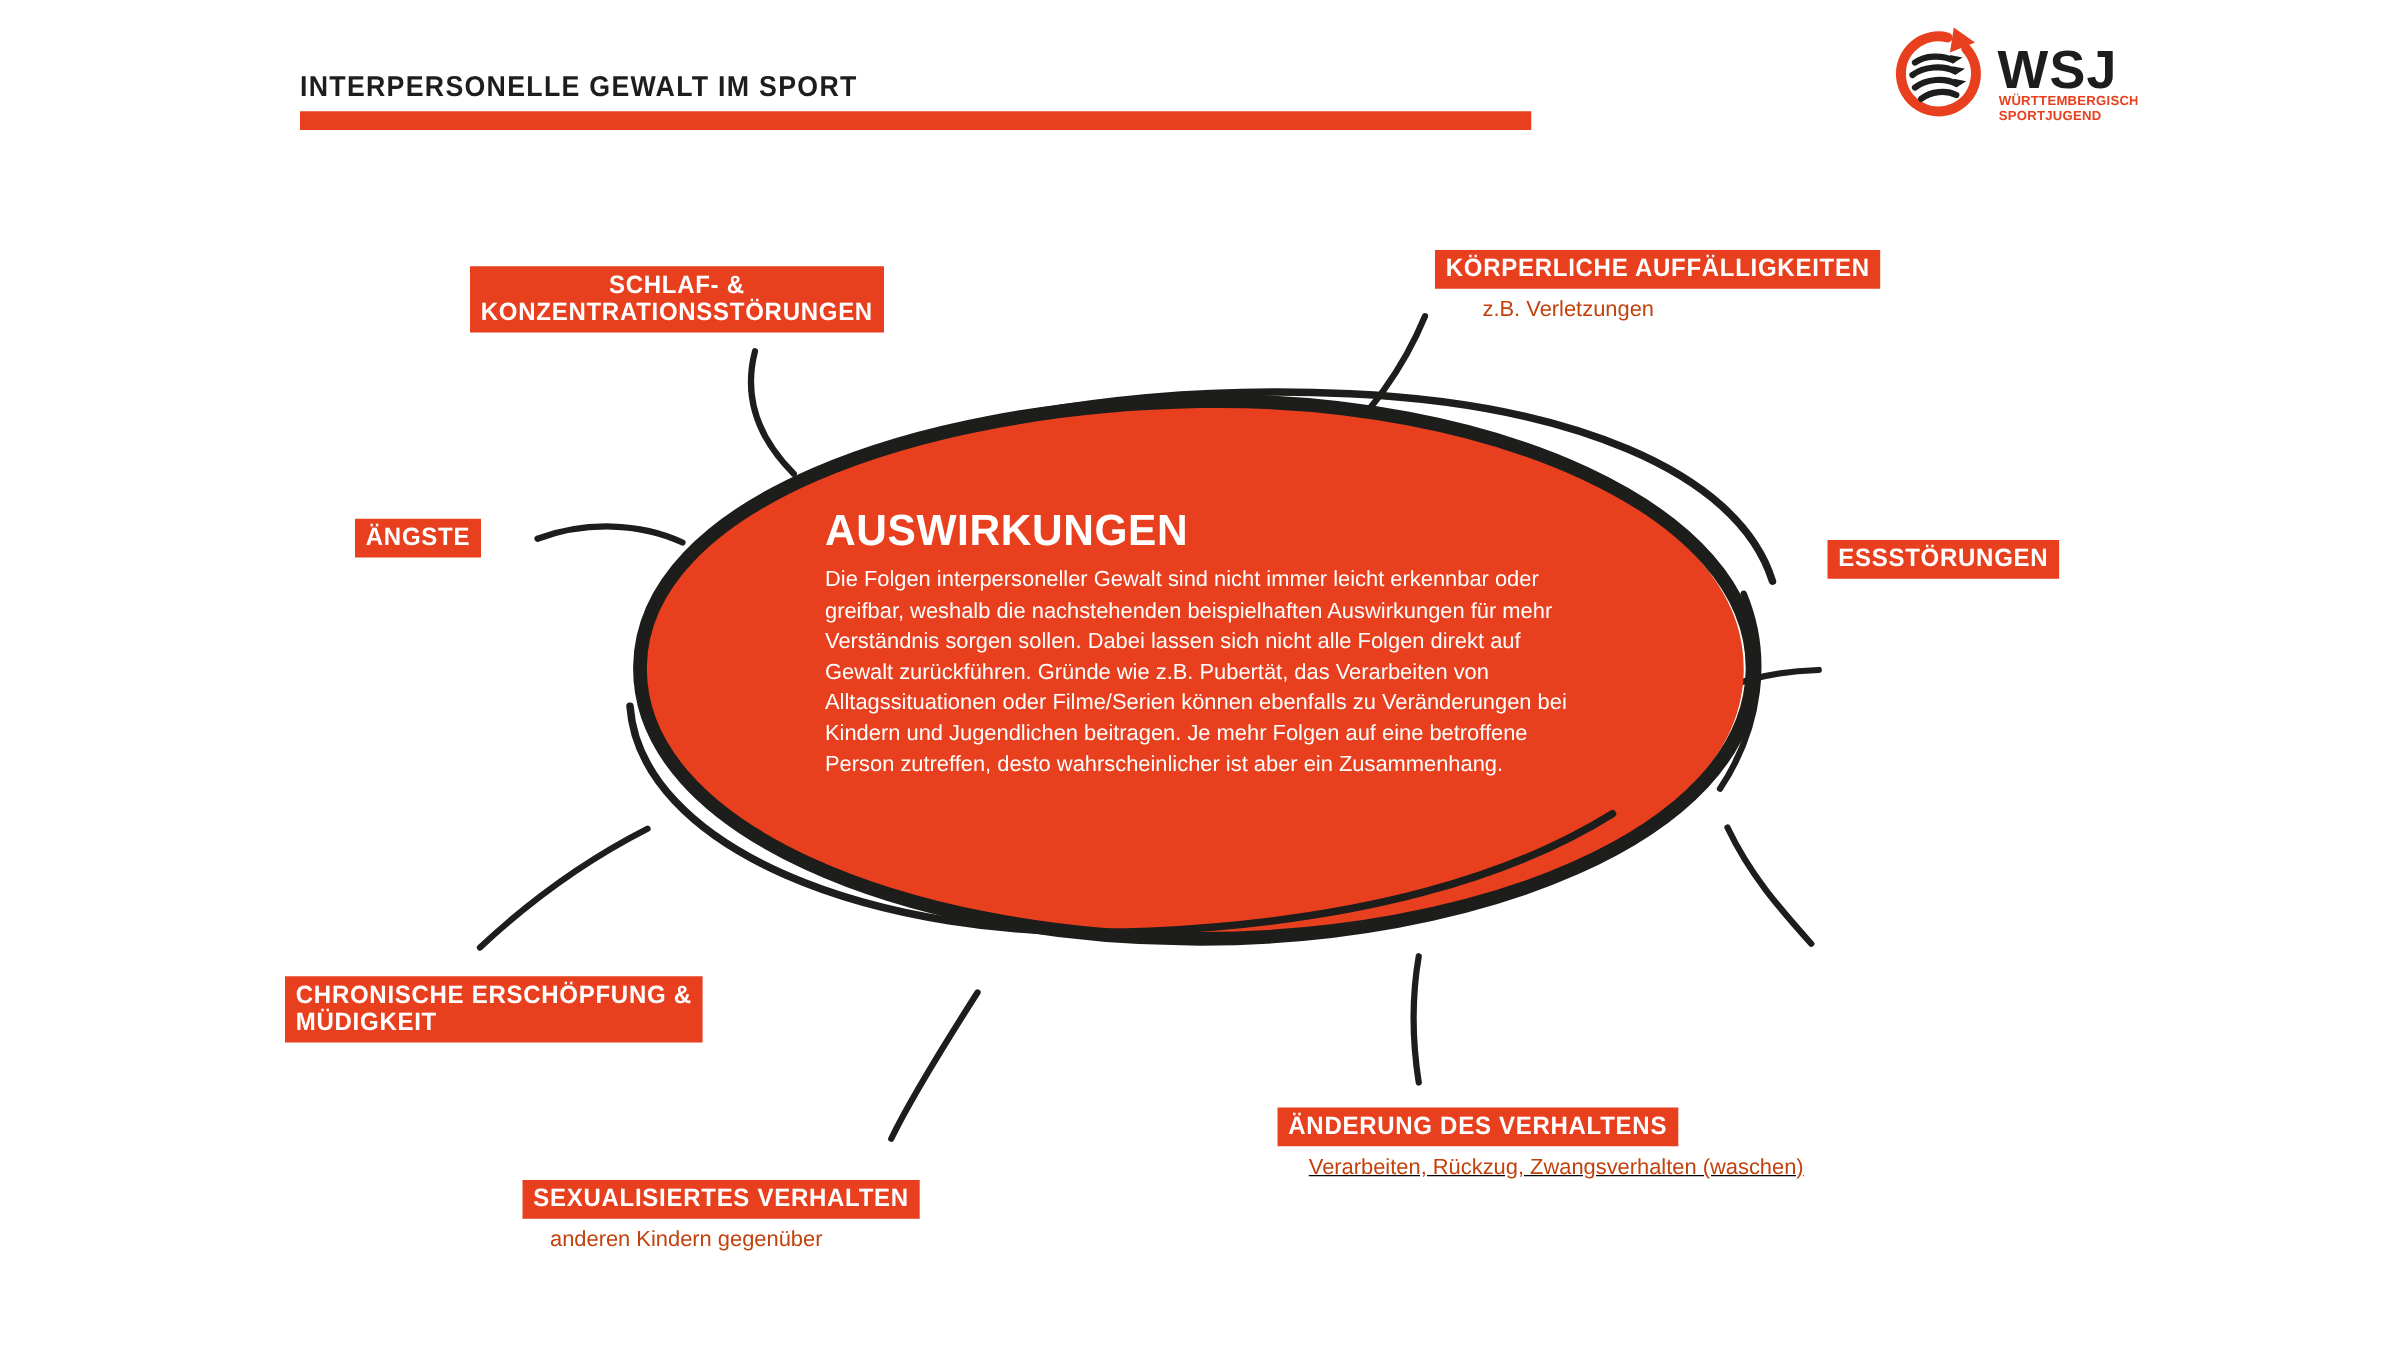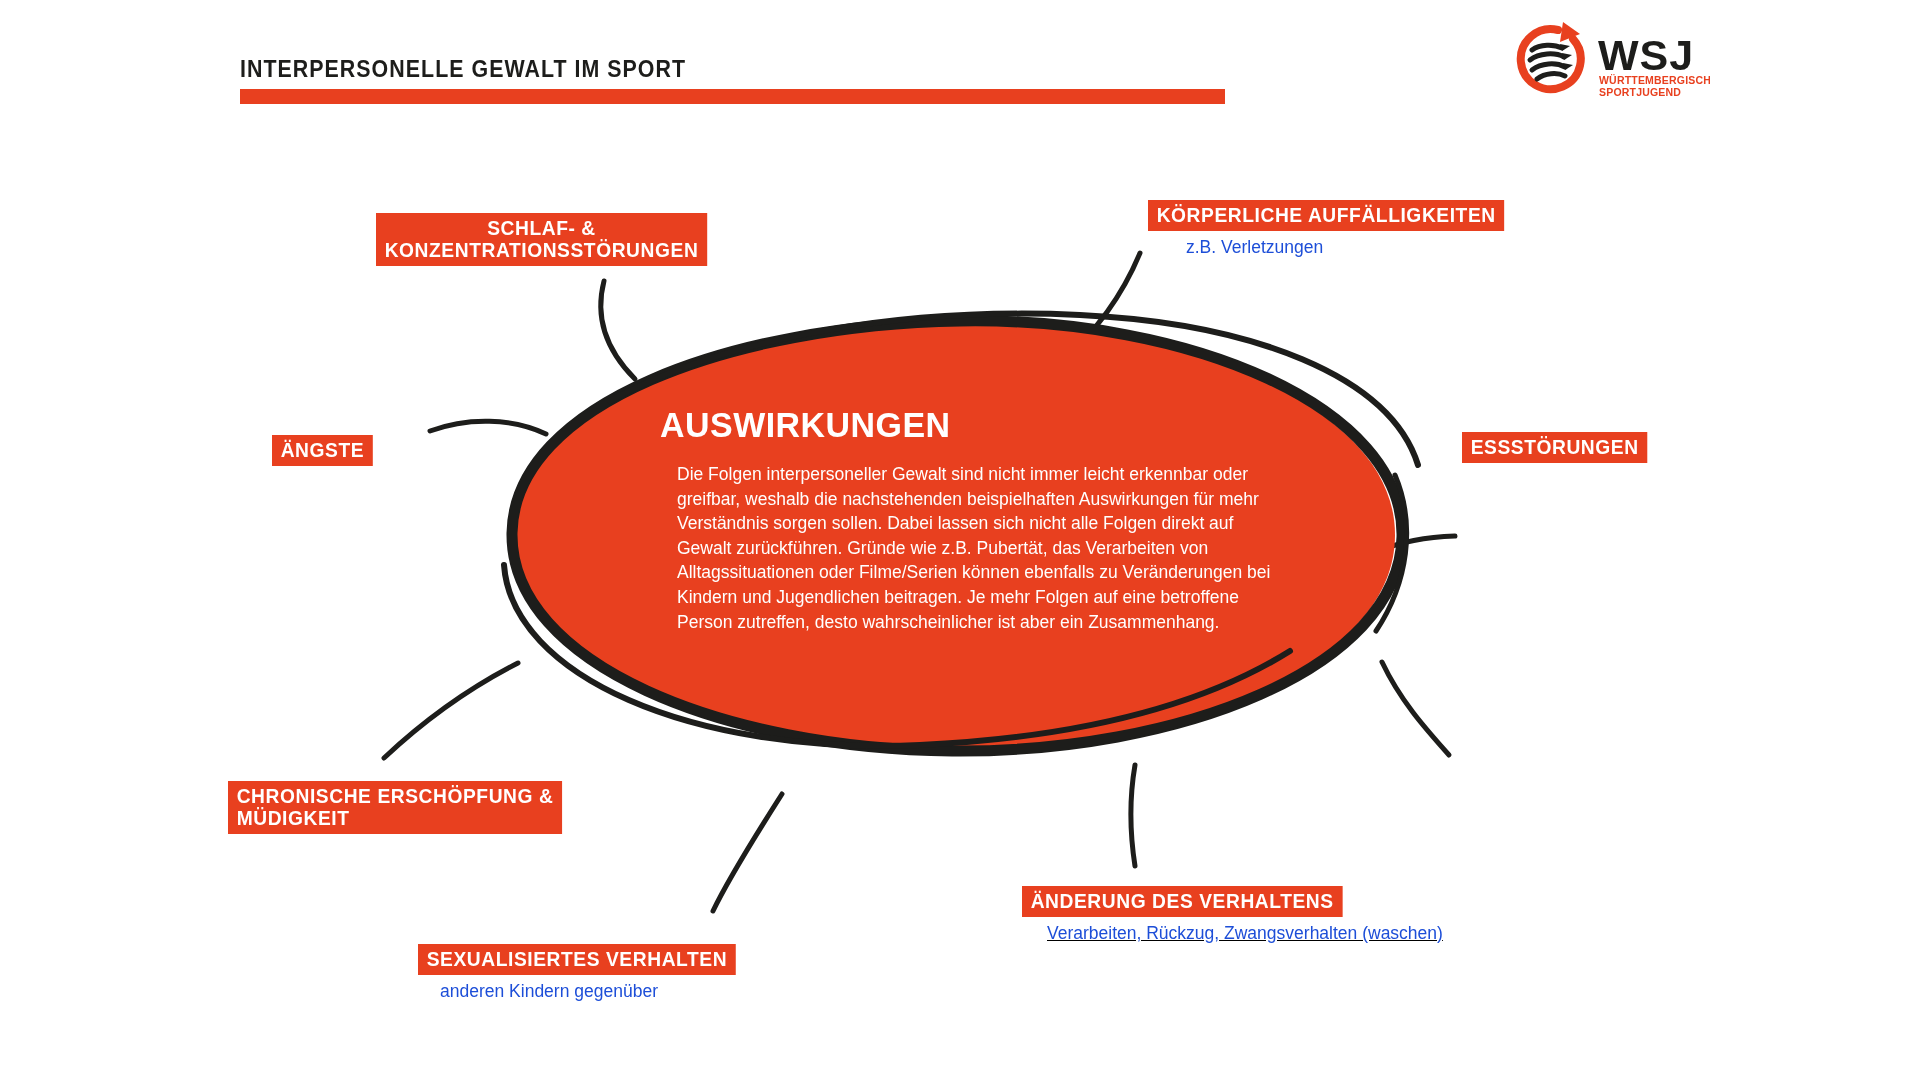"z.B. Verletzungen" .sub { color: #1d4ed8 -> #c2410c }
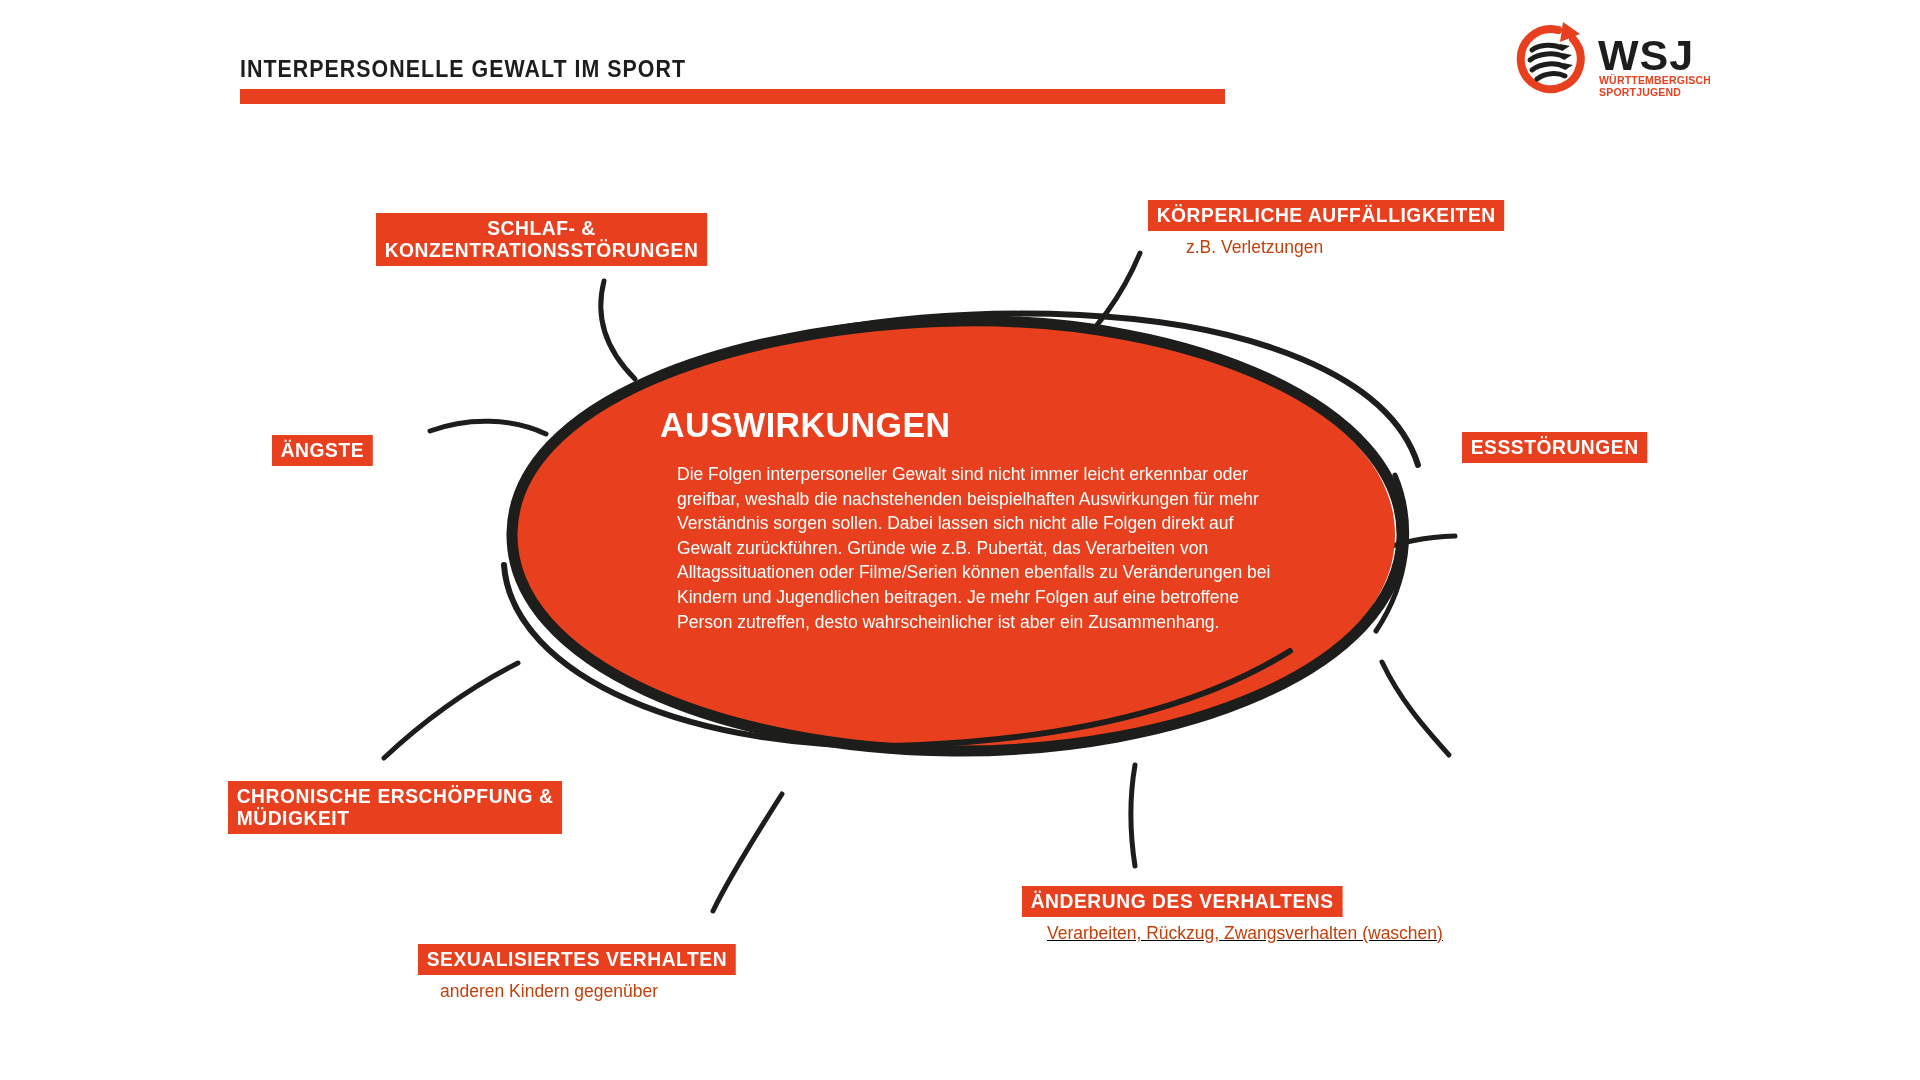"ÄNGSTE" #lbl-aengste { left: 272px -> 284px; margin-top: 20px -> none }
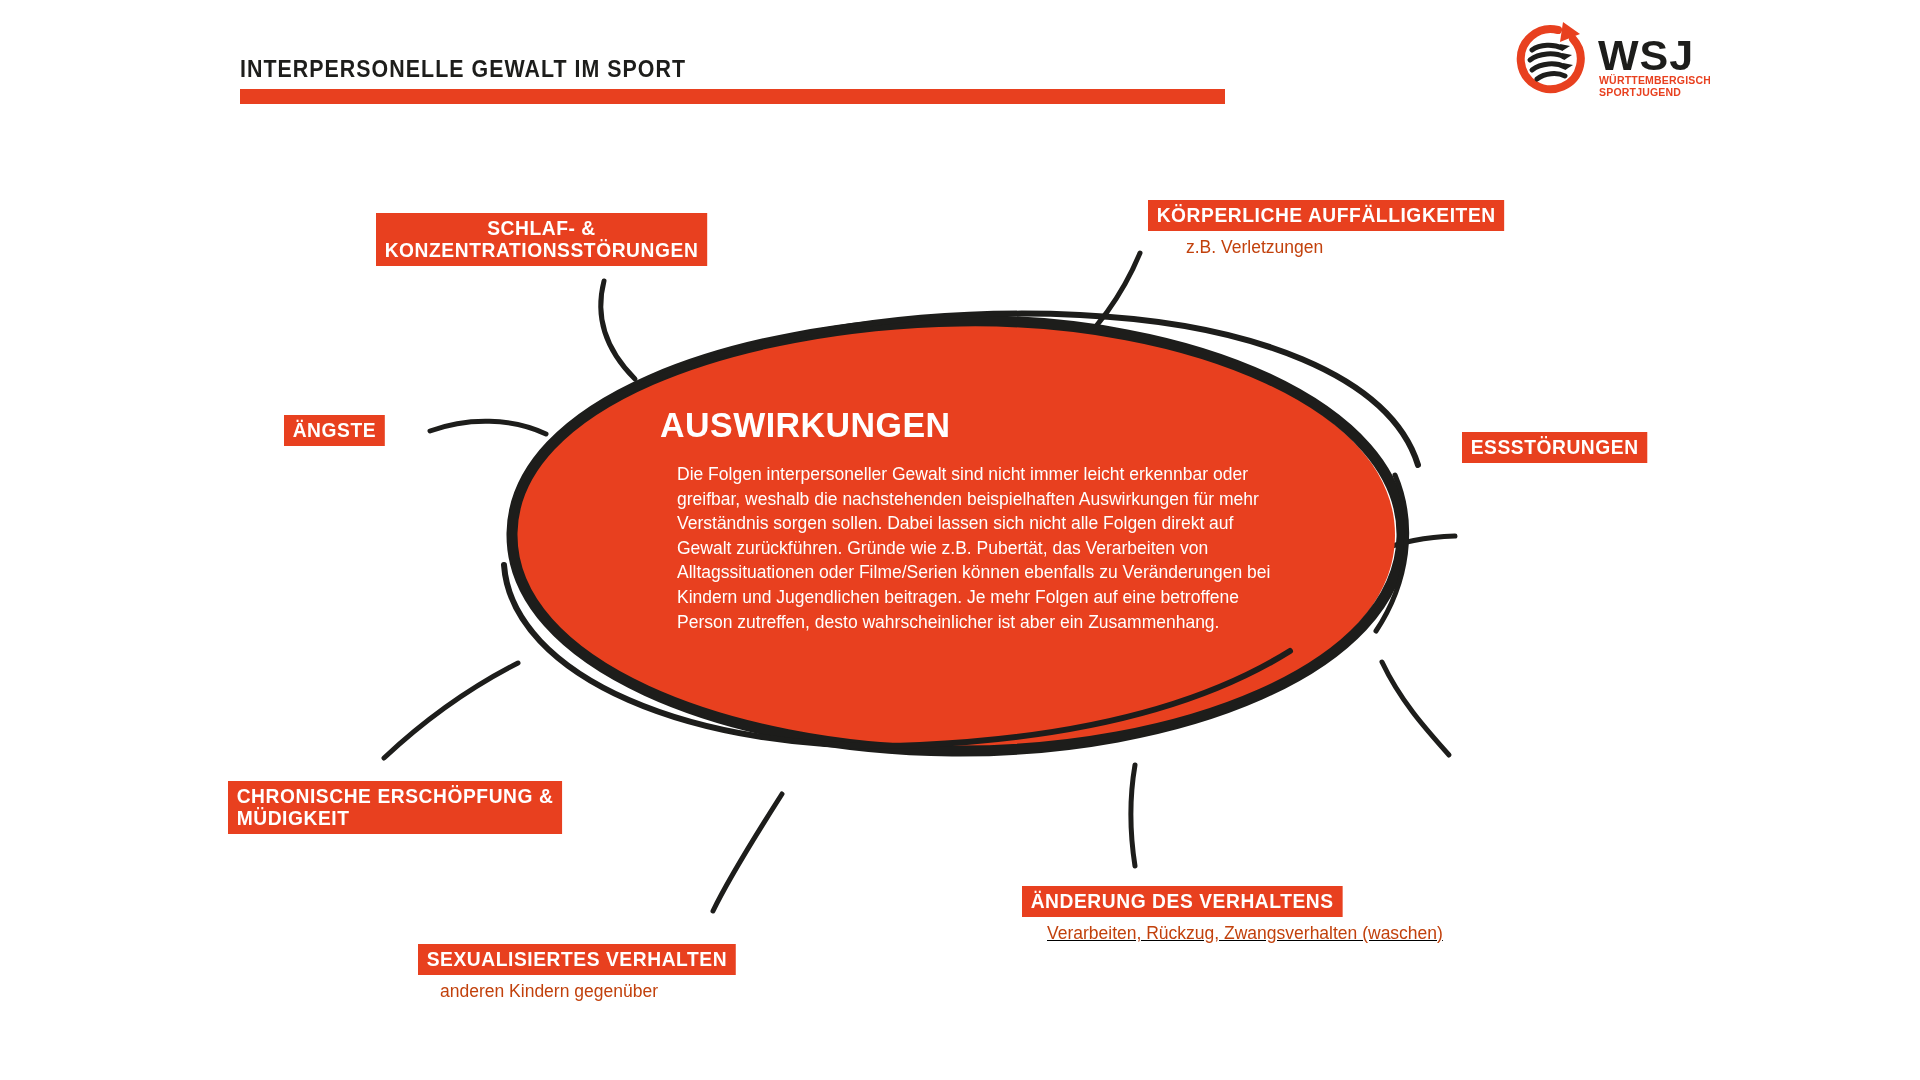"Die Folgen interpersoneller Gewalt sind" .center-body { margin: 17px -> 0 }
